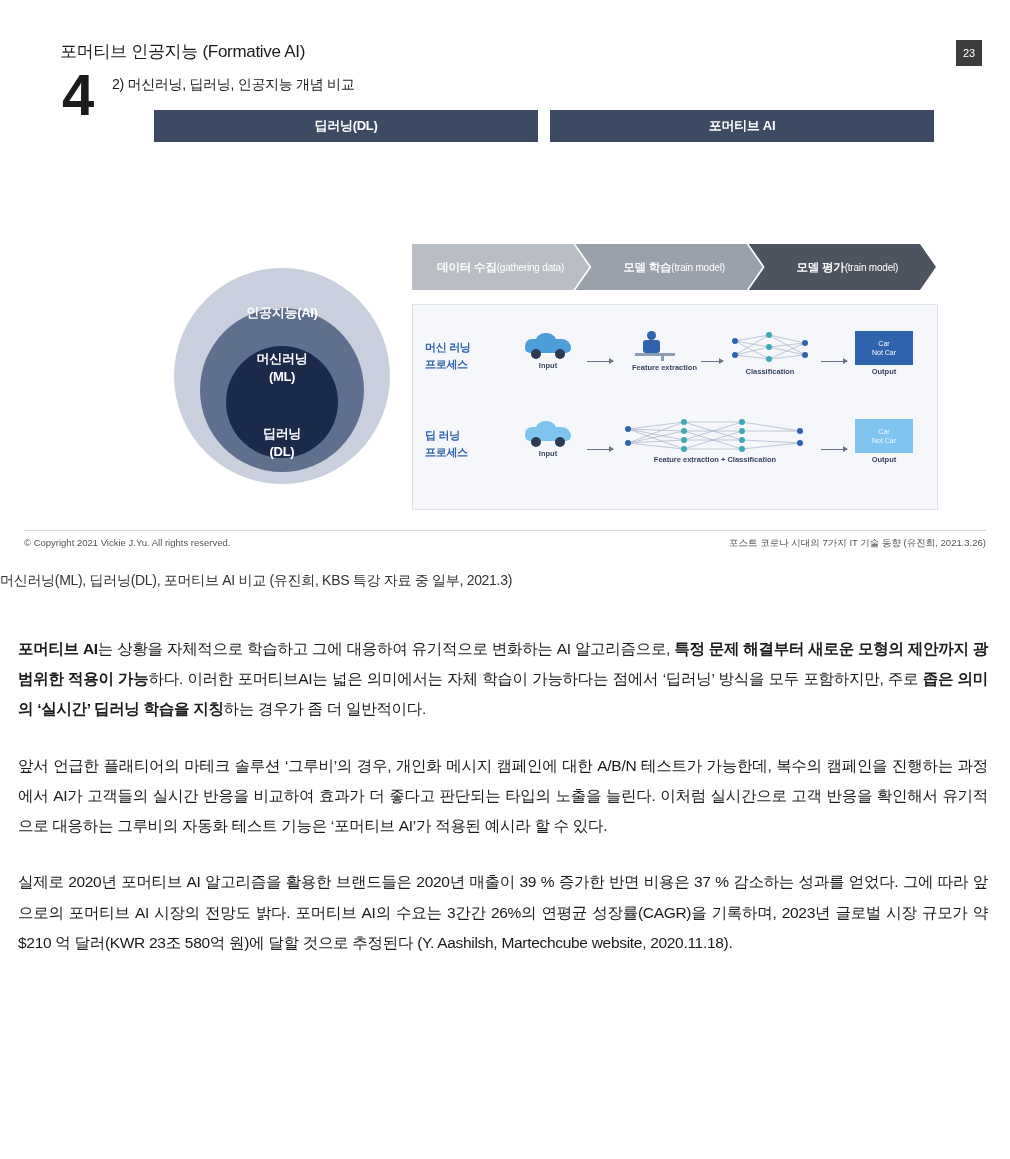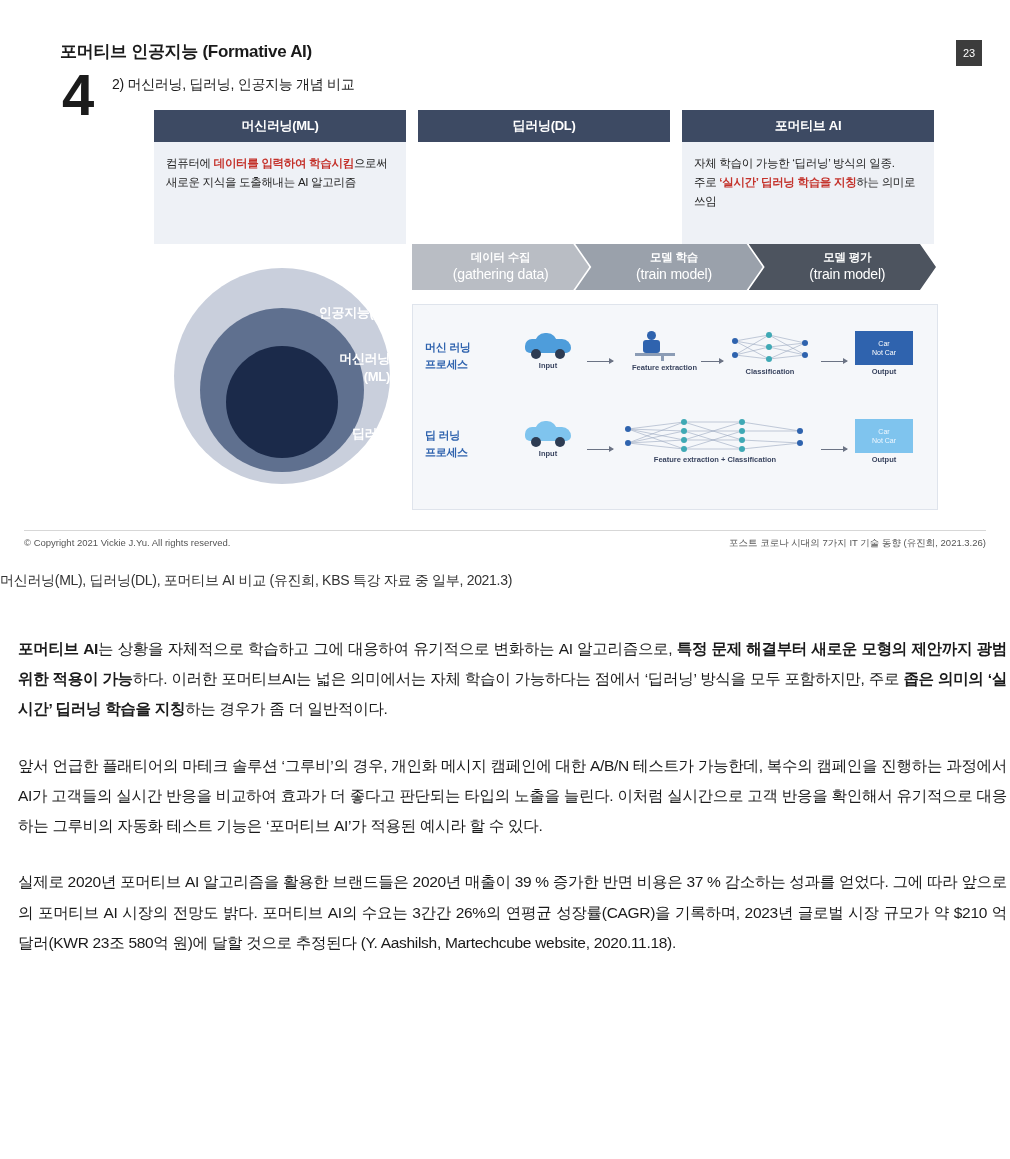"포머티브 인공지능 (Formative AI)" .slide-title { font-weight: bold -> normal }
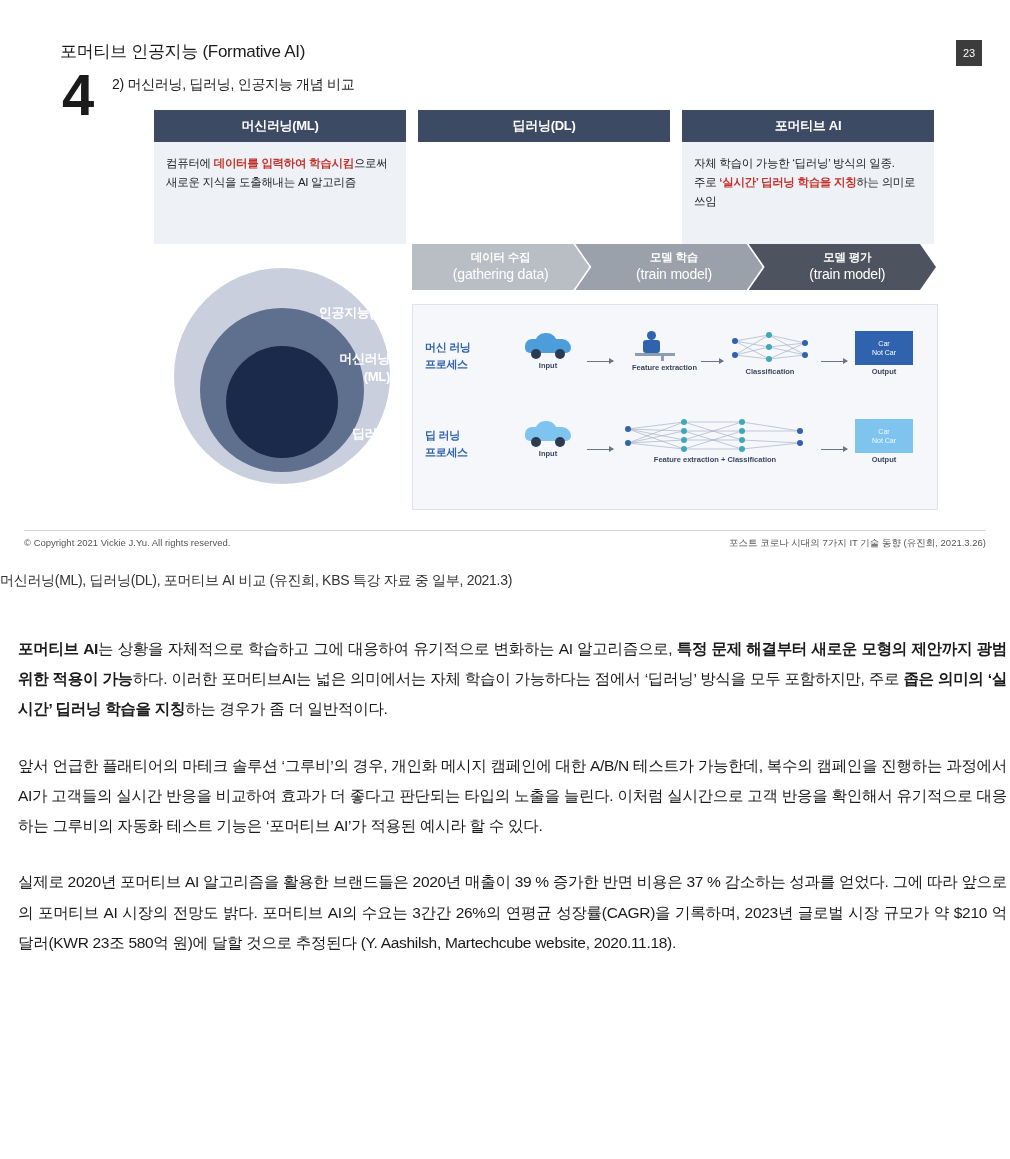"머신러닝(ML)" div.col { html: <div> <div>머신러닝(ML)</div> <div> <span>컴퓨터에 </span><span>데이터를 입력하여 학습시킴</span><span>으로써 새로운 지식을 도출해내는 AI 알고리즘</span> </div> </div> -> none }
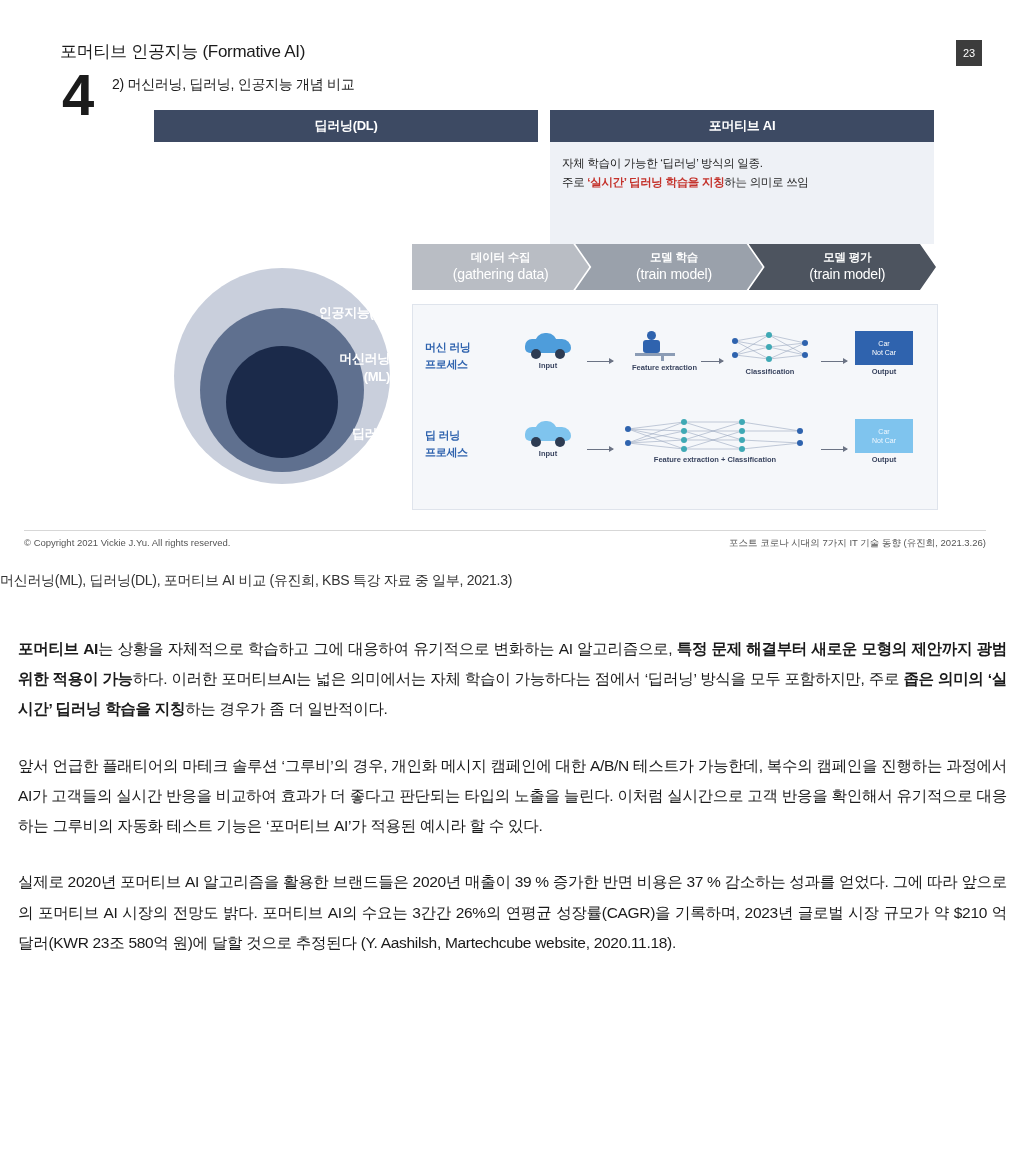"자체 학습이 가능한 ‘딥러닝’ 방식의" div.col-body { html: <div> <span>자체 학습이 가능한 ‘딥러닝’ 방식의 일종.</span><br> <span>주로 </span><span>‘실시간’ 딥러닝 학습을 지칭</span><span>하는 의미로 쓰임</span> </div> -> none }
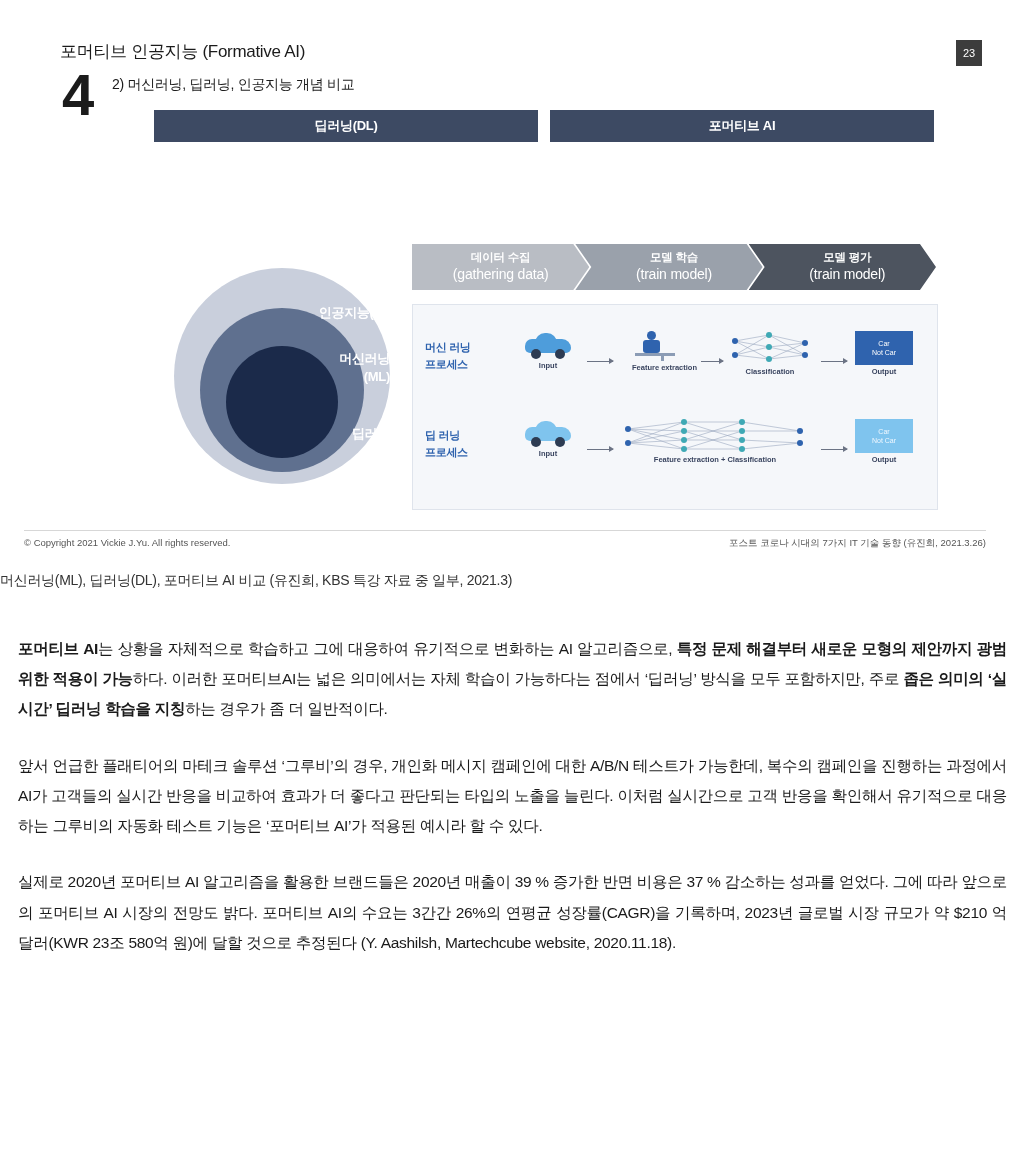"데이터 수집" .chev { flex-direction: column -> row }
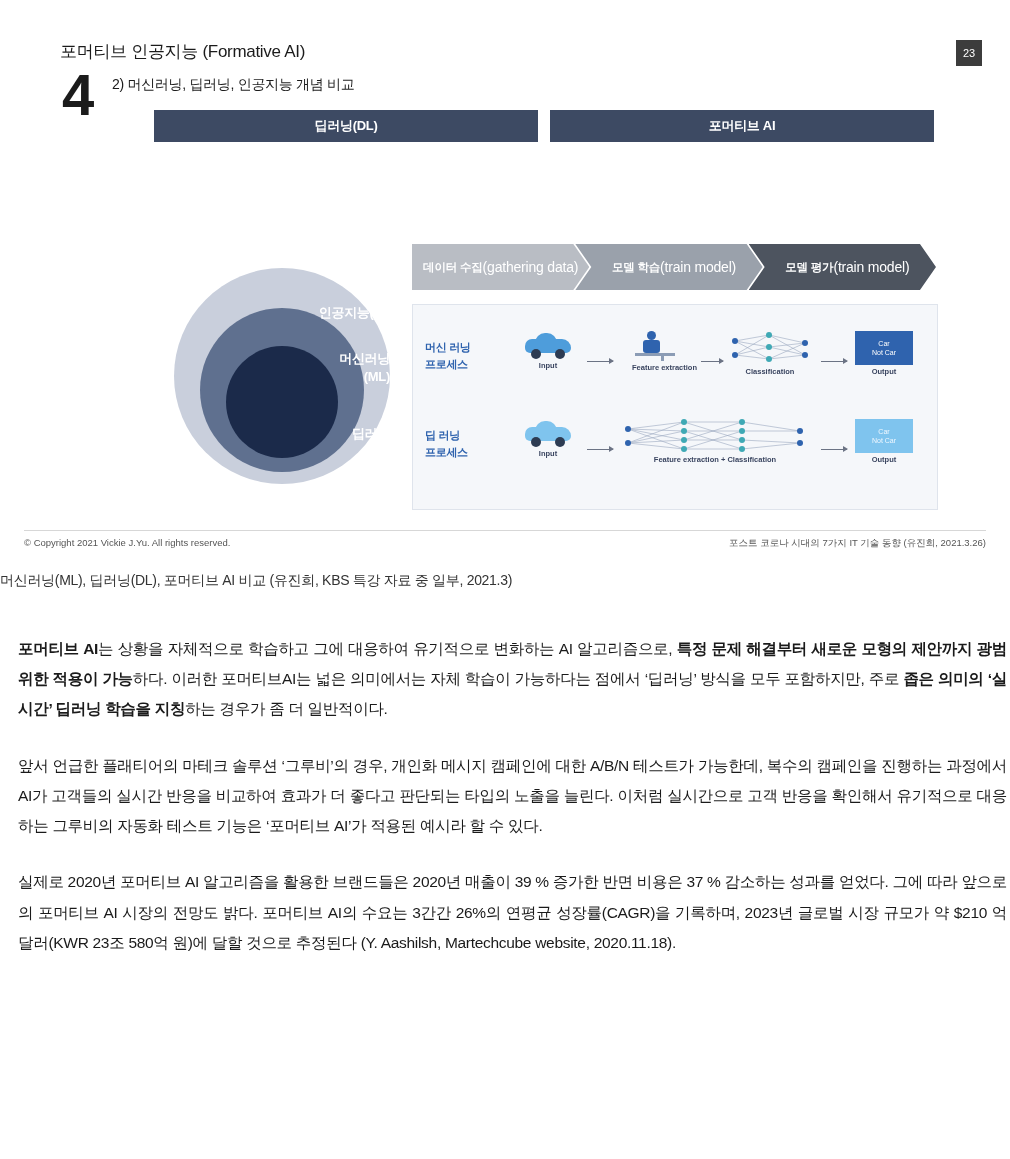"(gathering data)" .chev span { font-size: 14px -> 10px }
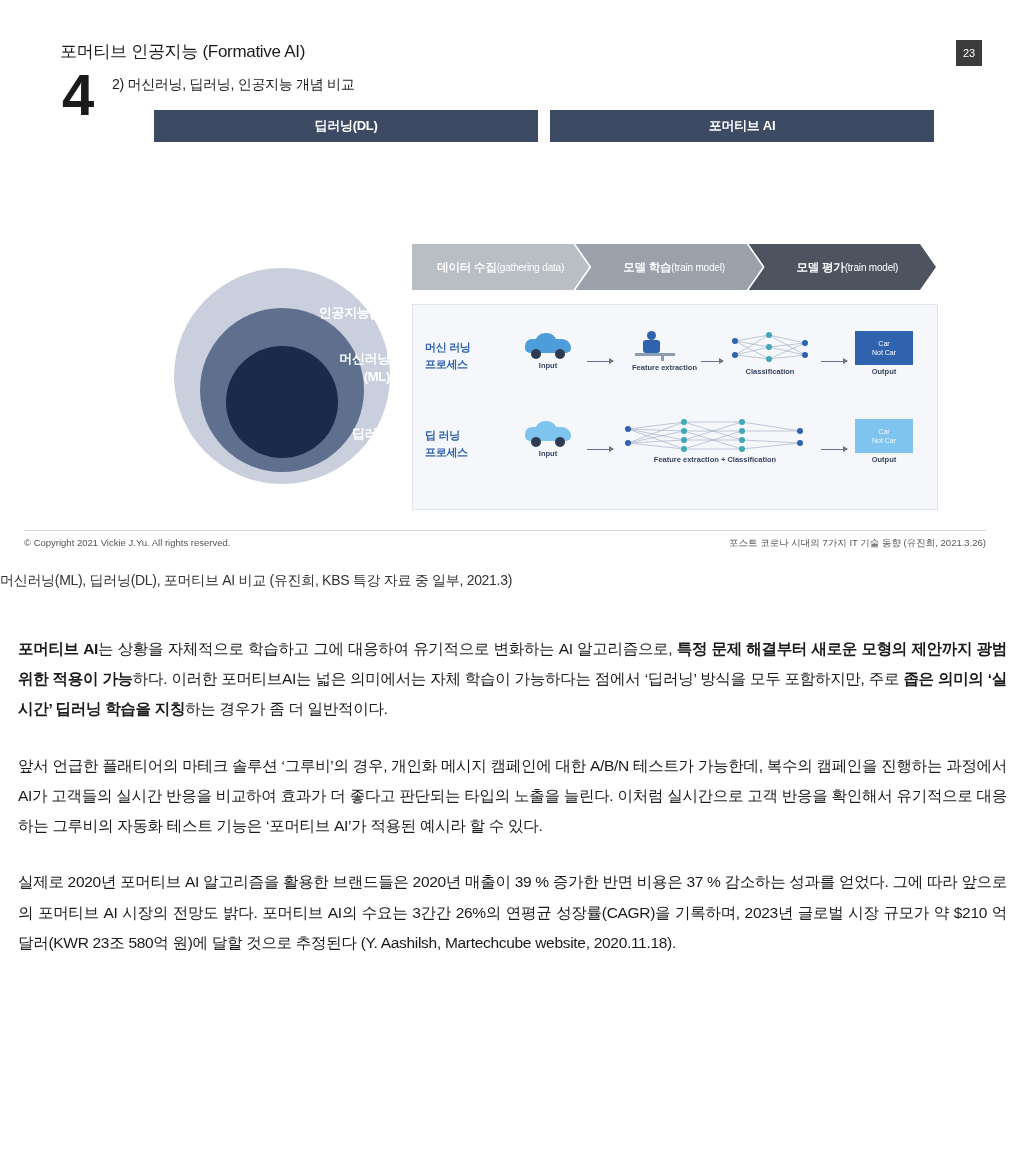"인공지능(AI)" .venn-lab { text-align: right -> center }
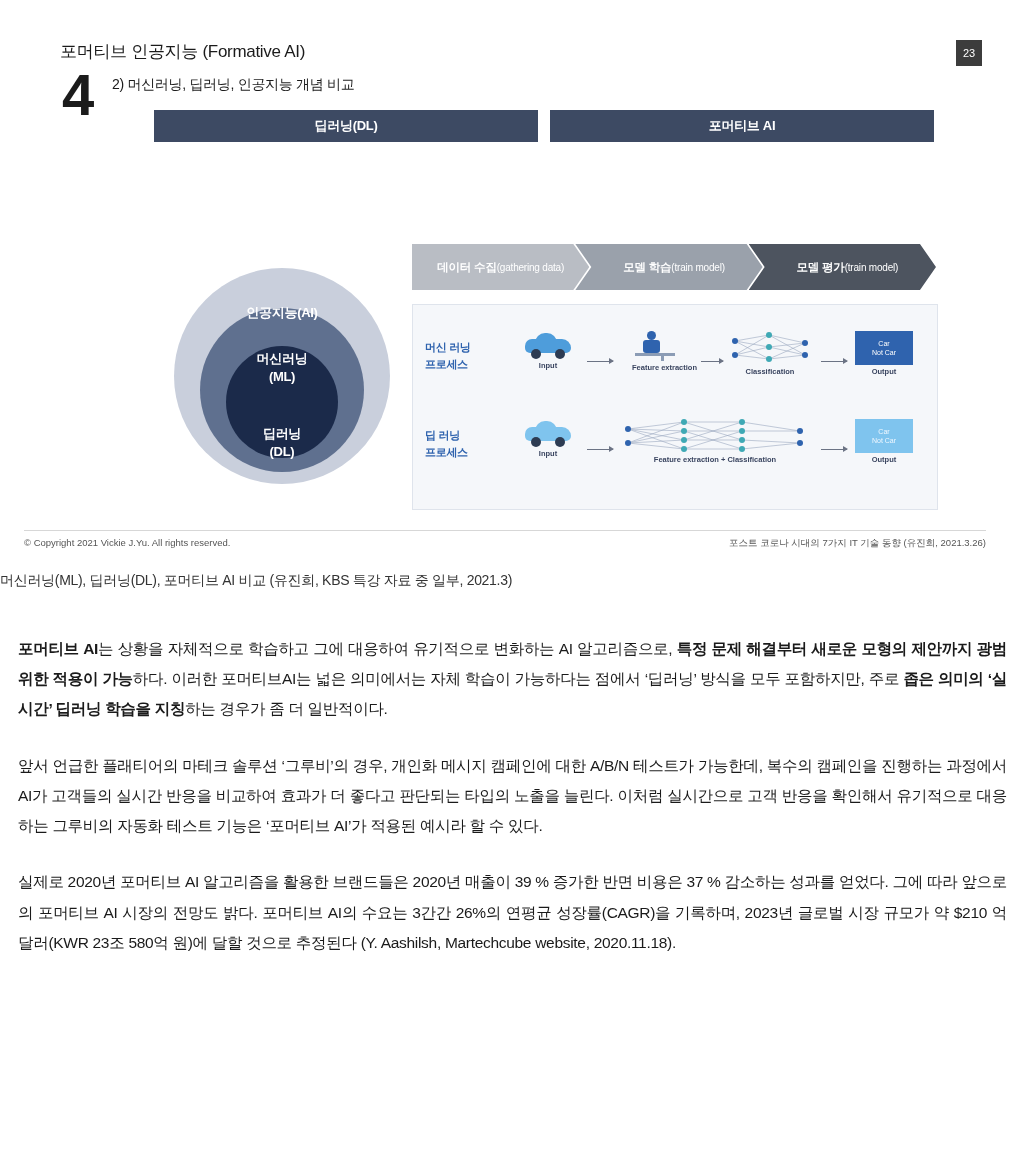"포머티브 AI는 상황을 자체적으로 학습하고" .bodytext { margin: 44px 3px 0 18px -> 44px 22px 0 18px }
